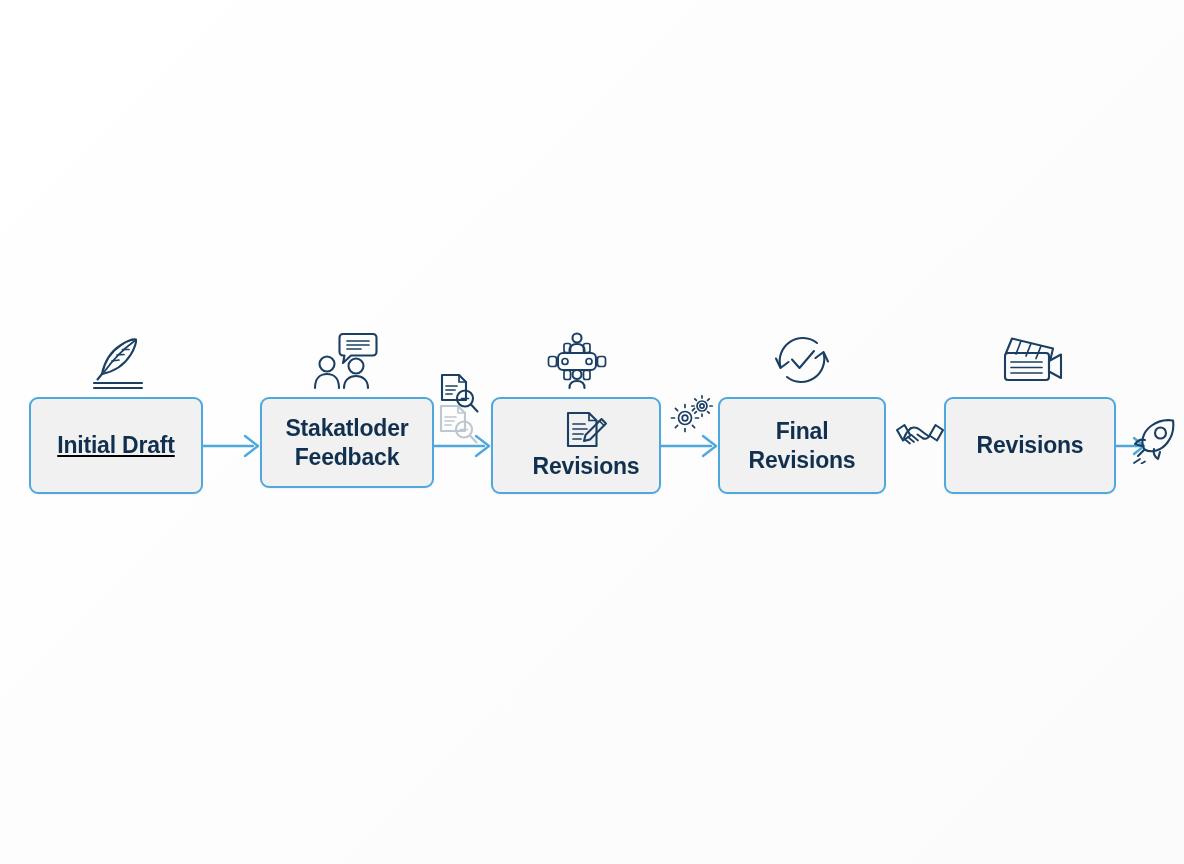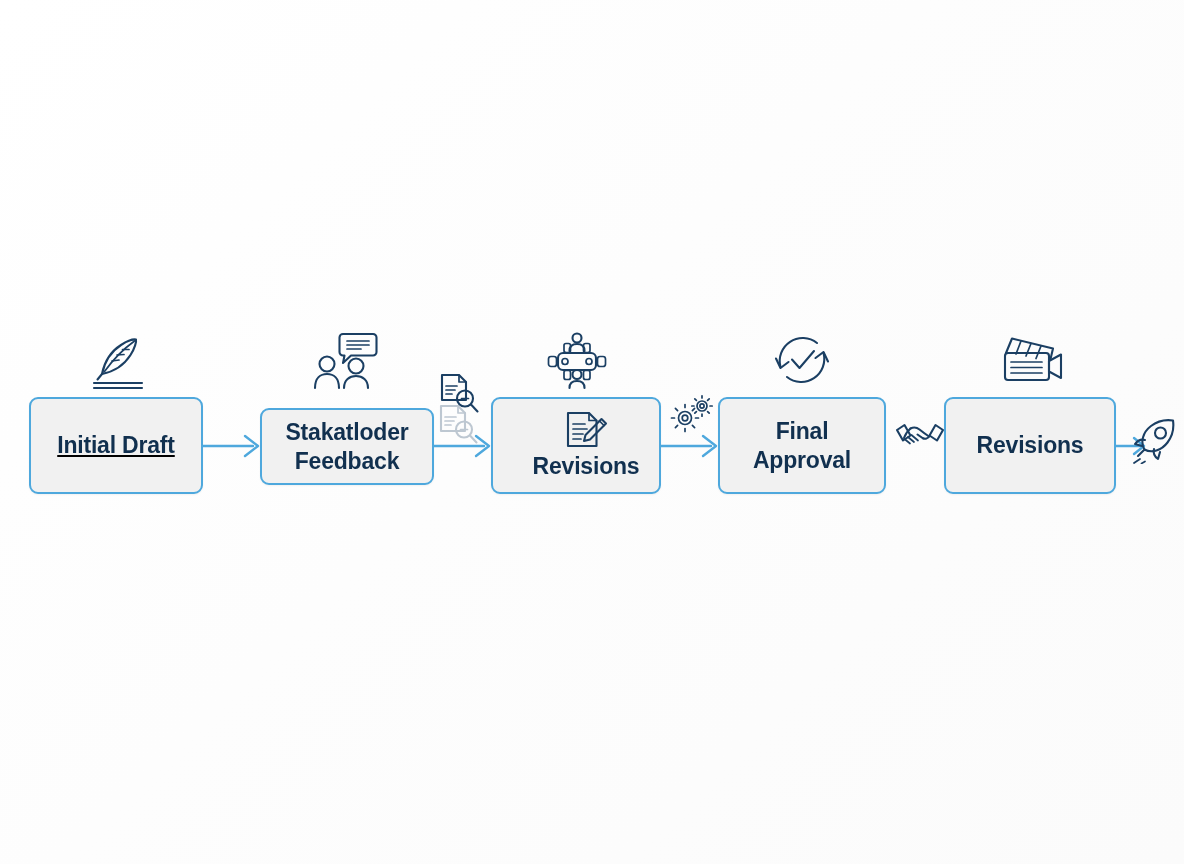"Stakatloder" div.node { height: 77px -> 91px; top: 408px -> 397px }
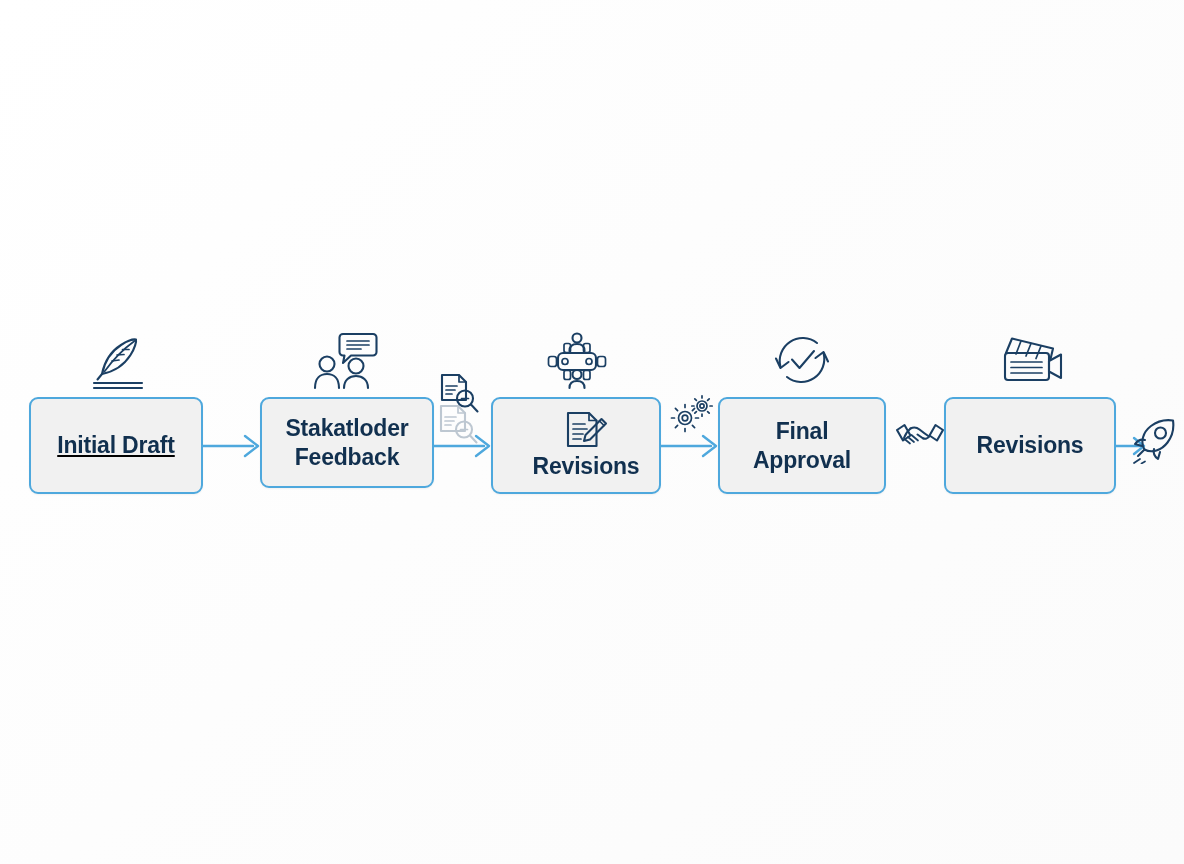"Final" span.node-label { text: Approval -> Revisions }
